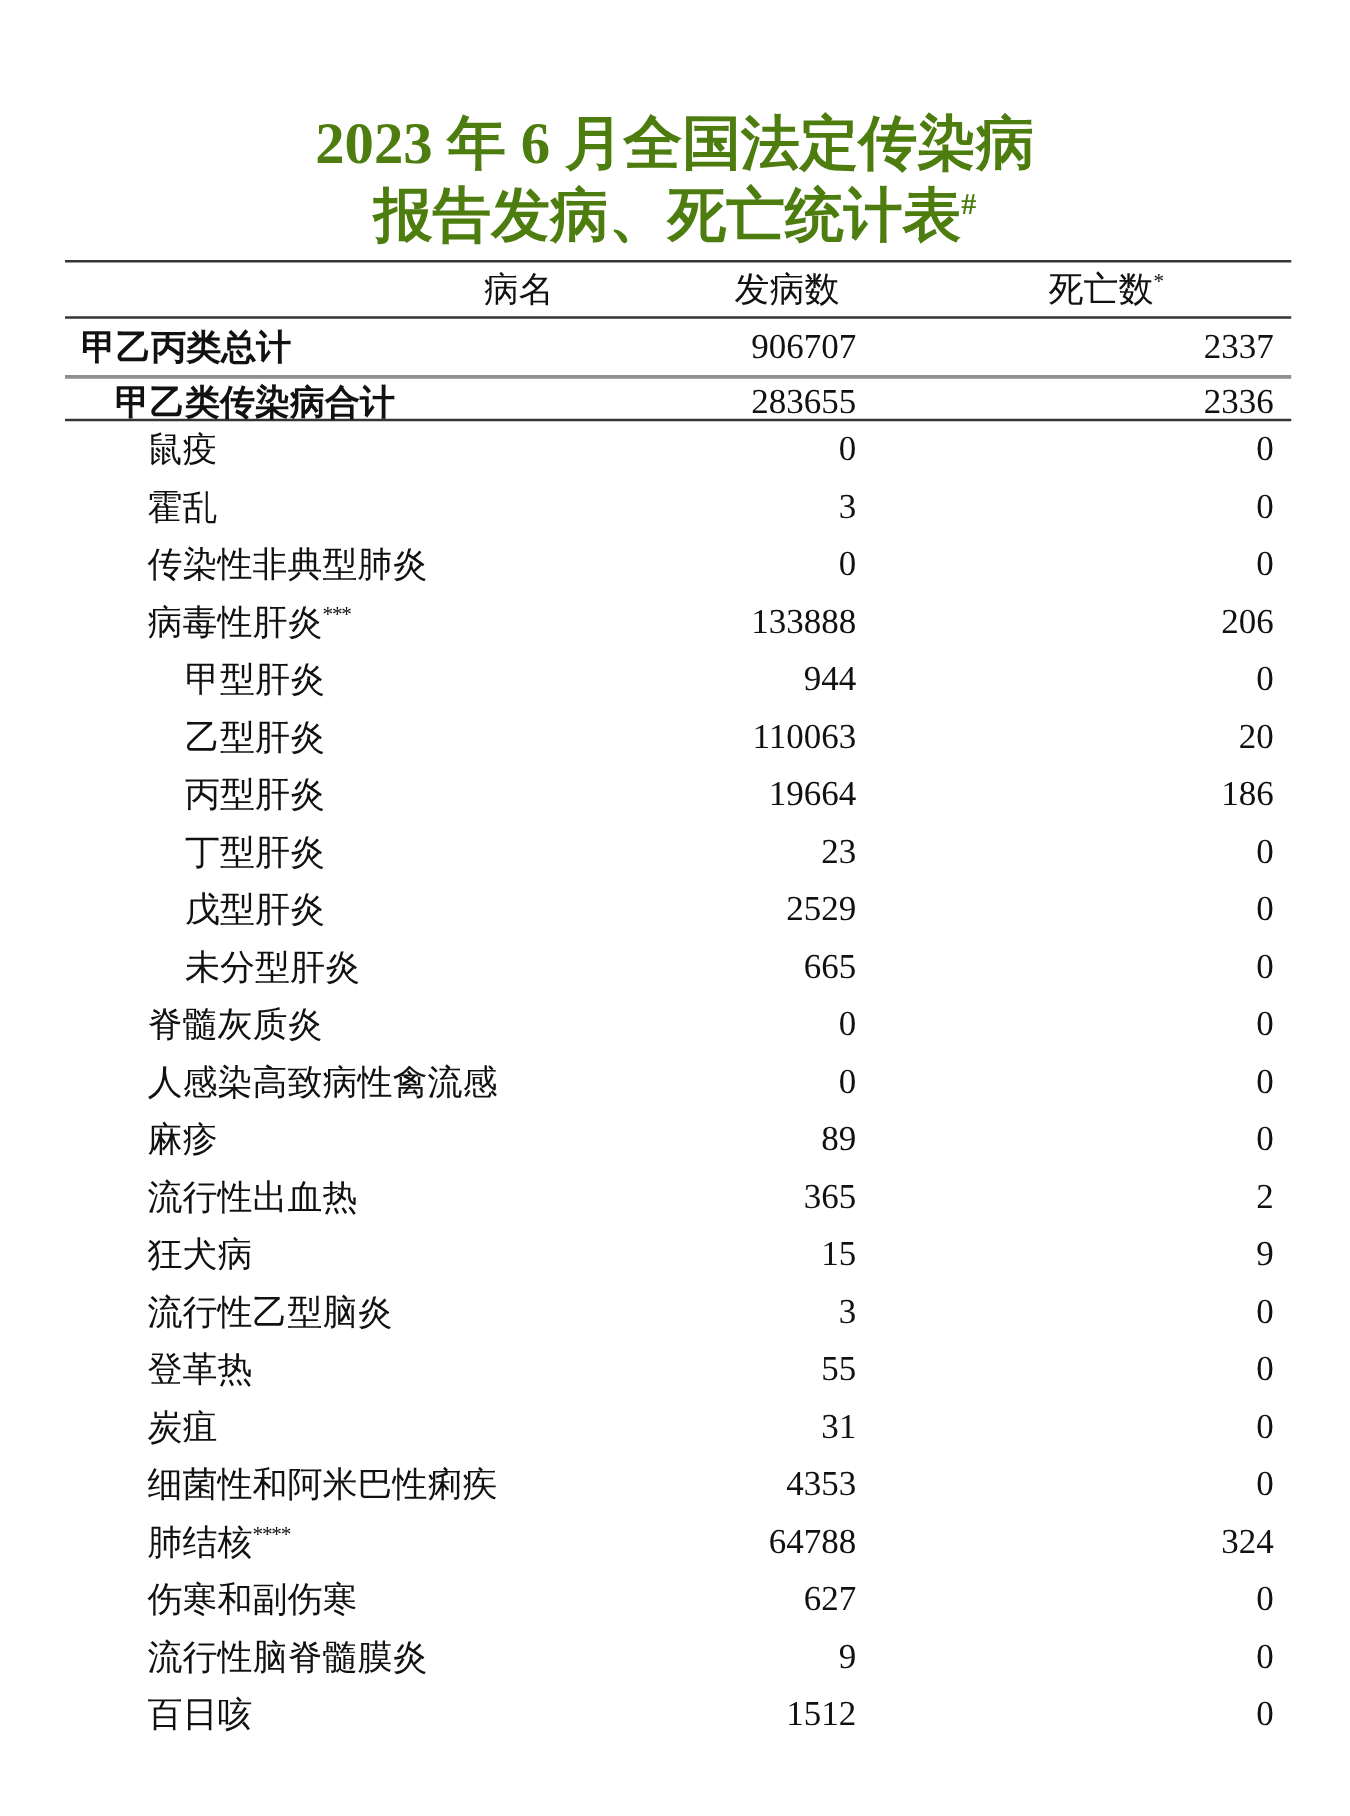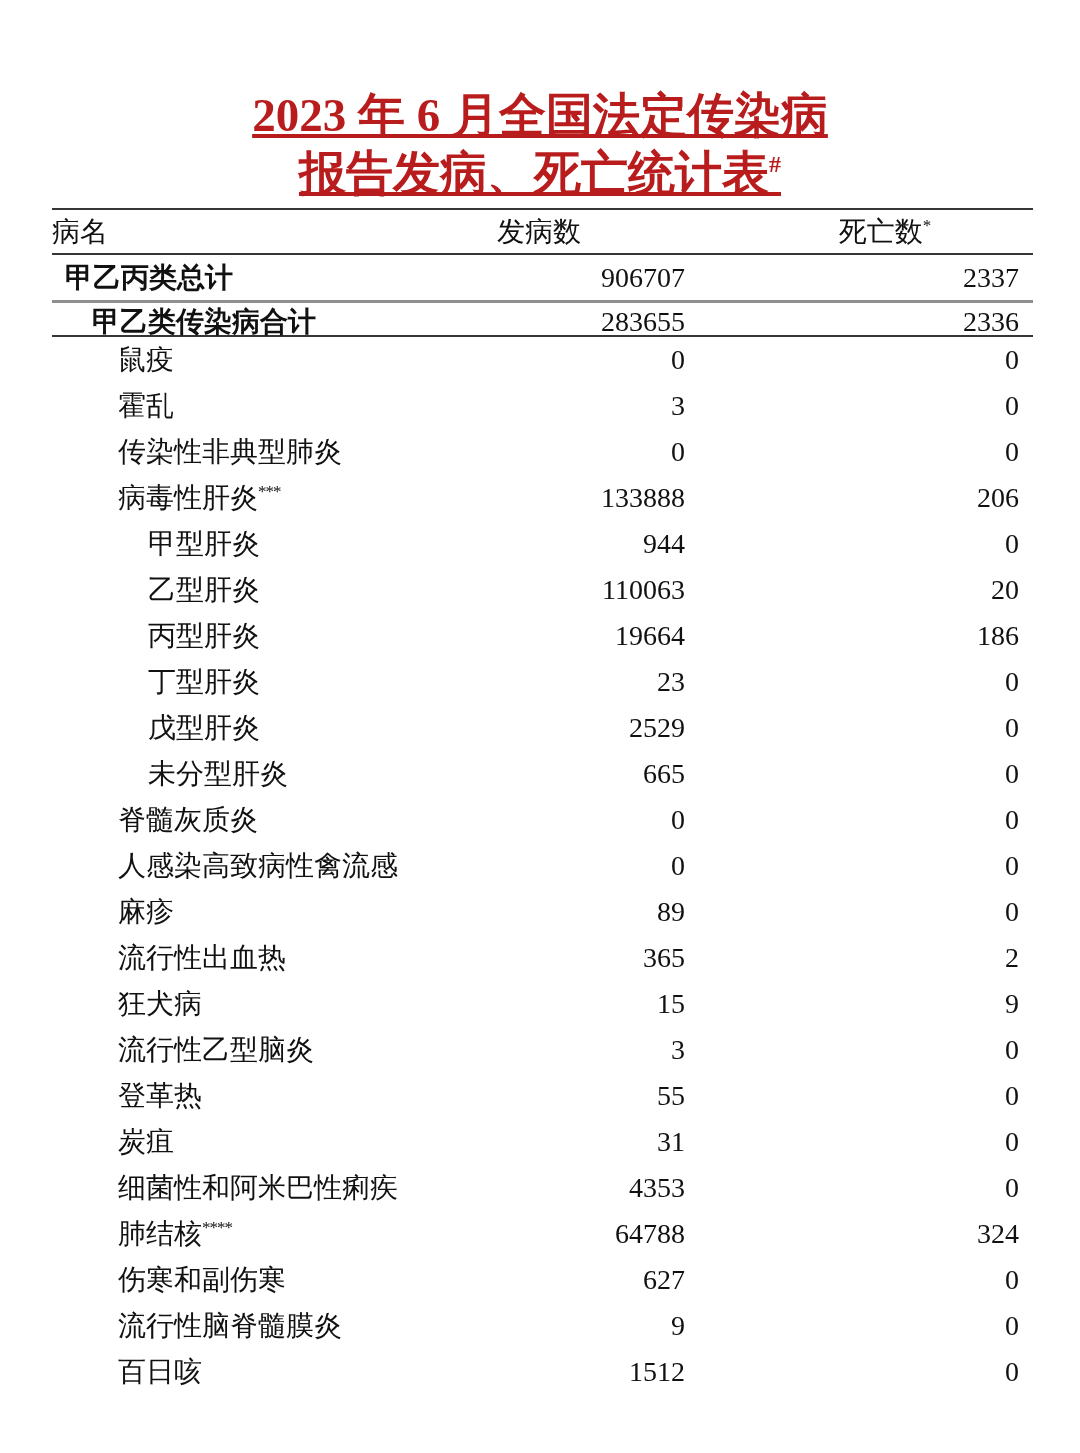"2023 年 6 月全国法定传染病" .title { color: #b91c1c -> #4d7c0f; text-decoration: underline -> none }
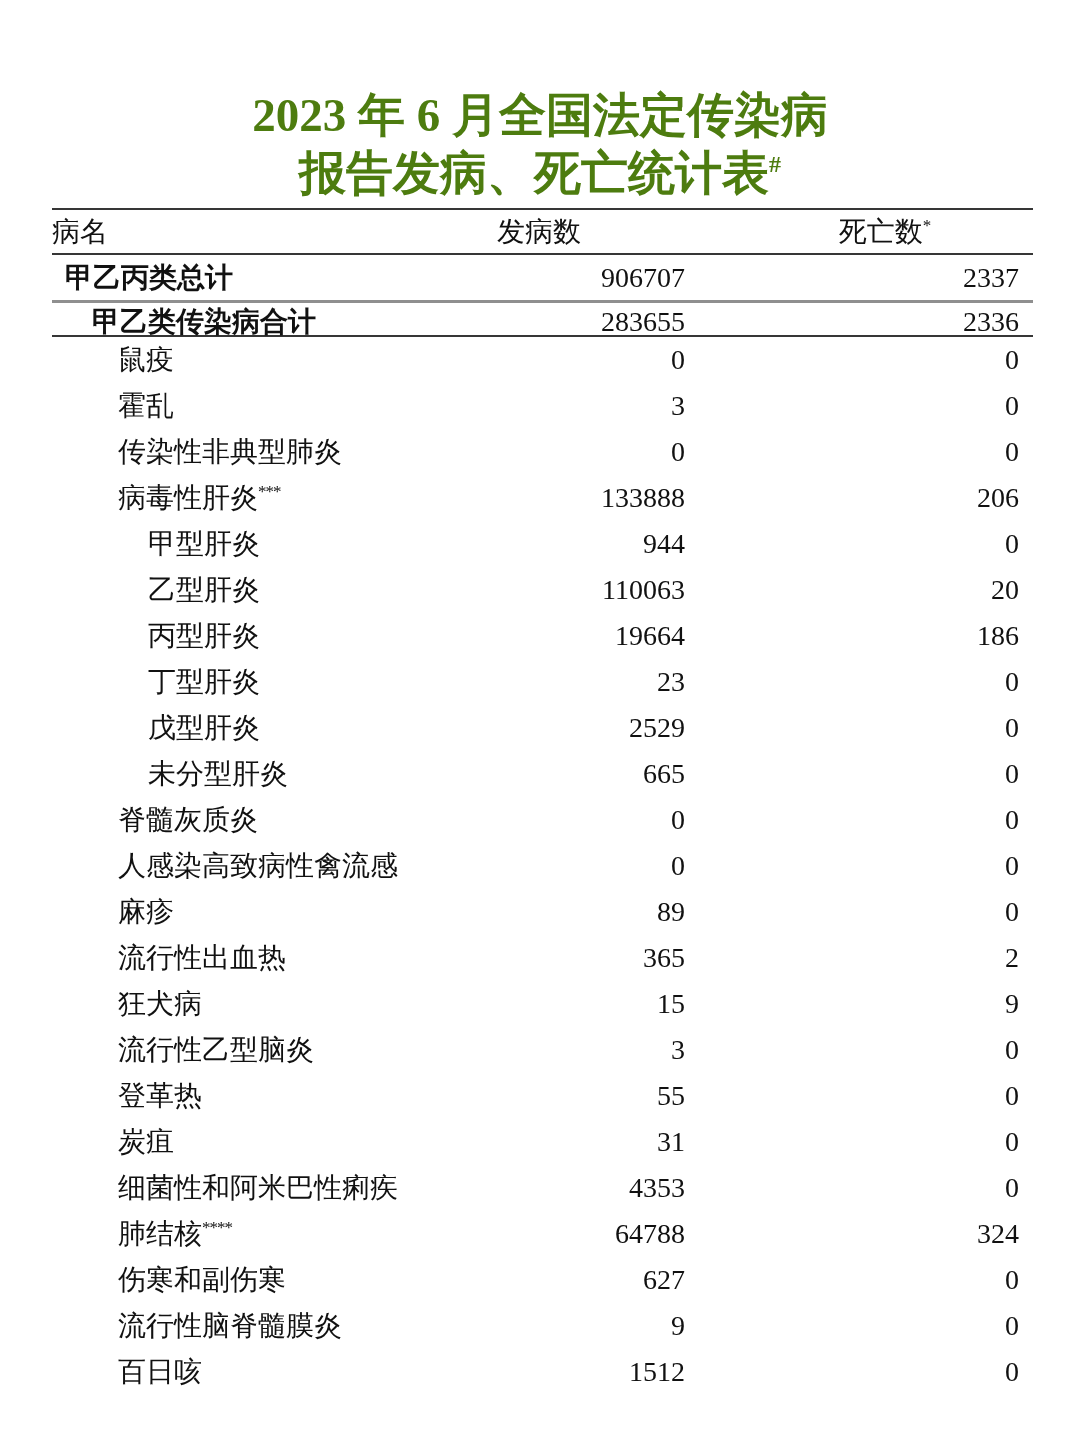"病名" .hname { text-align: left -> right }
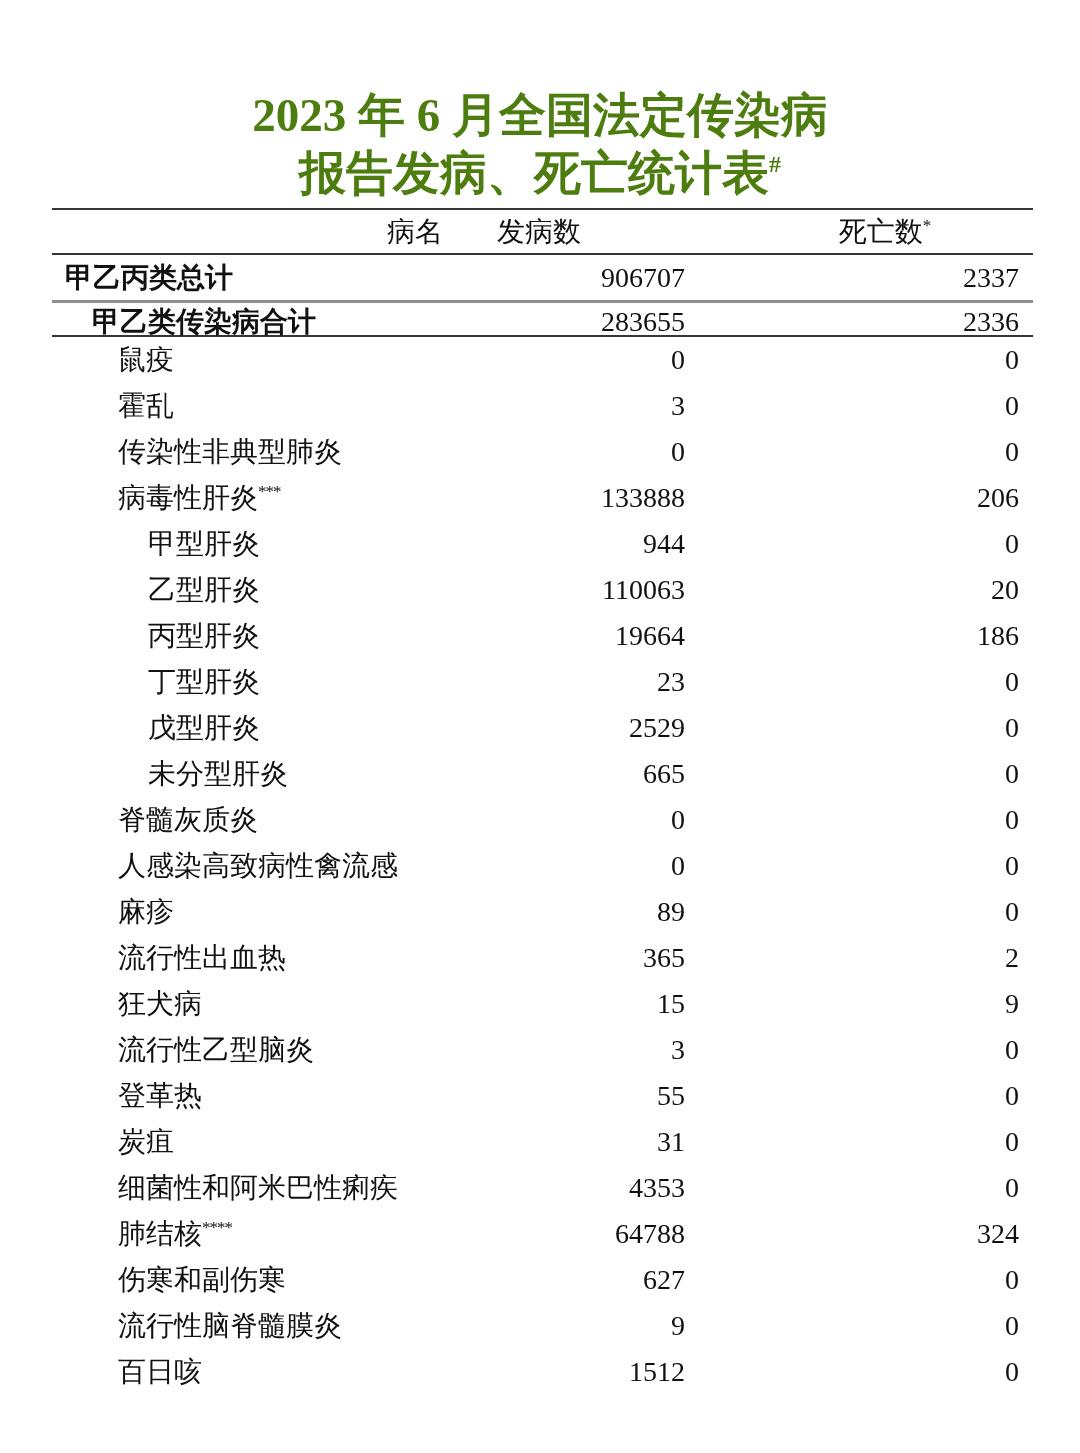"发病数" .hinc { text-align: left -> center }
